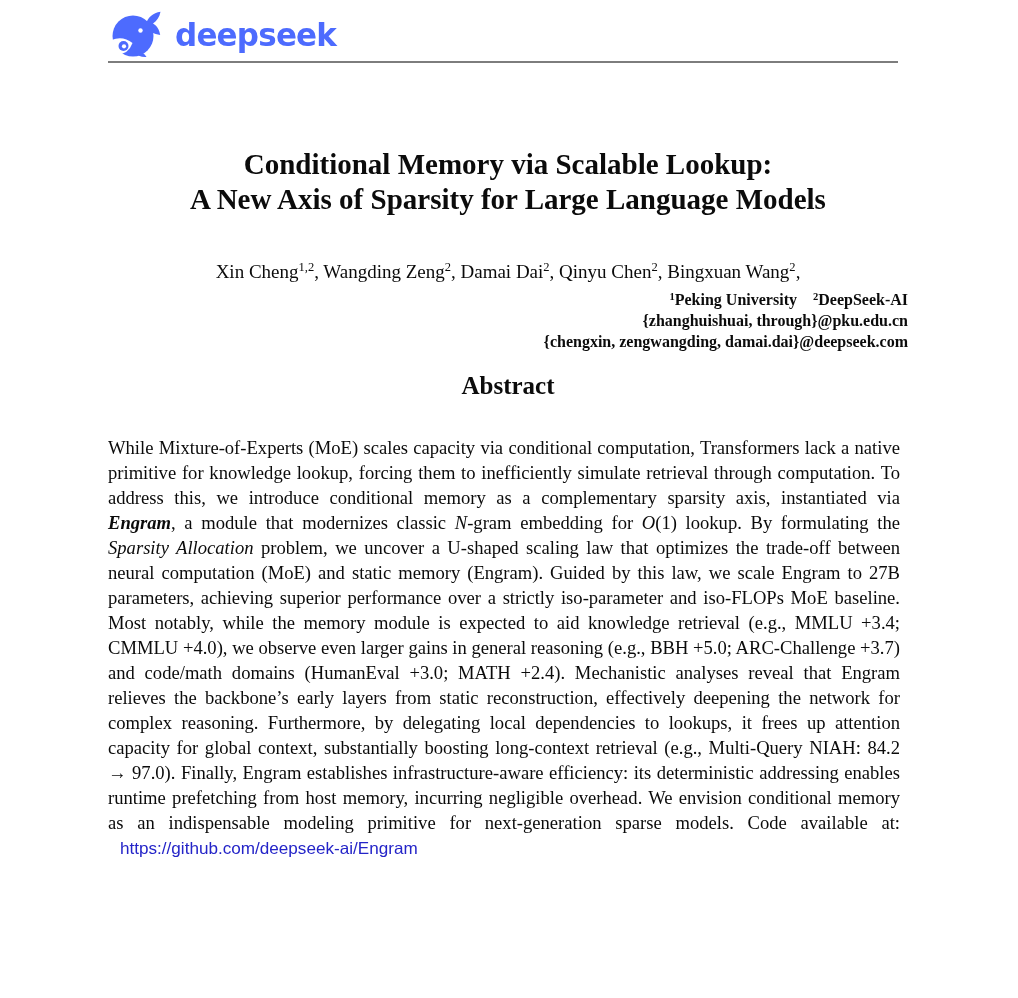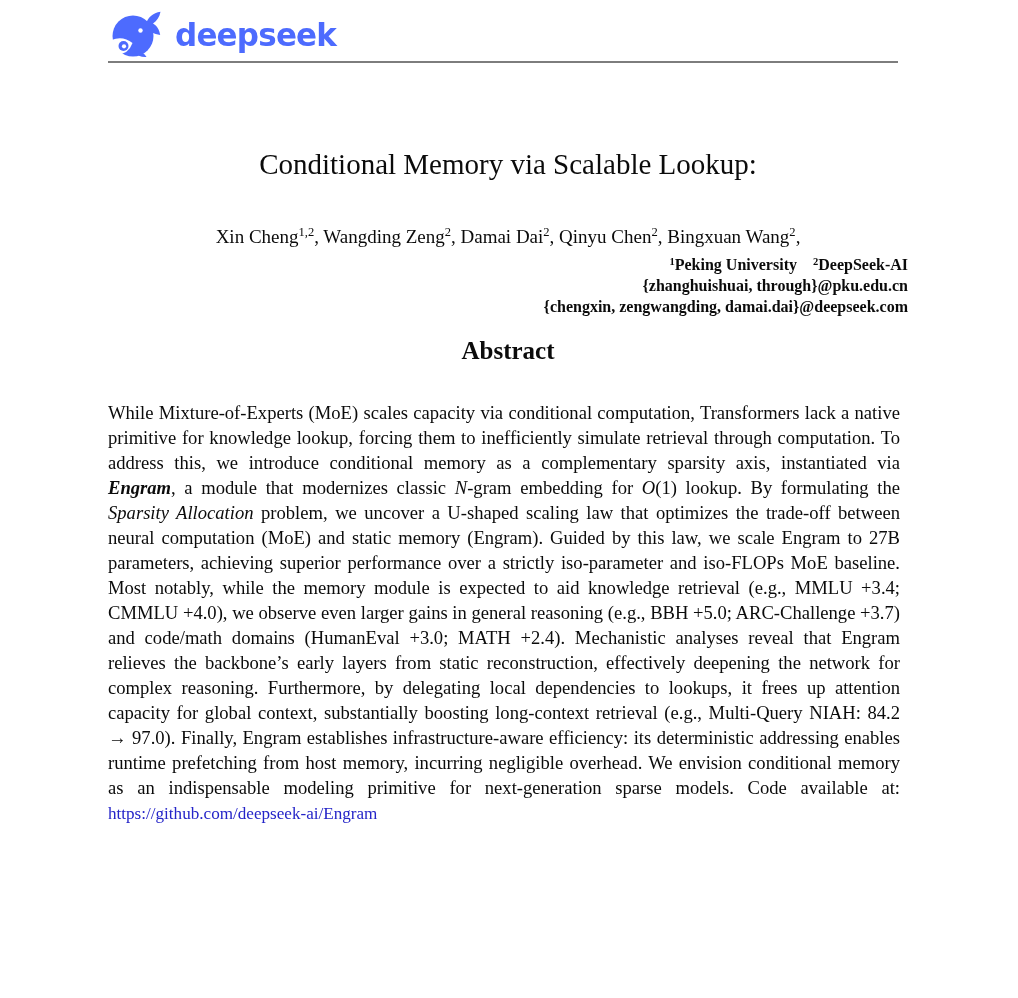"Conditional Memory via Scalable Lookup:" .title { font-weight: normal -> bold }
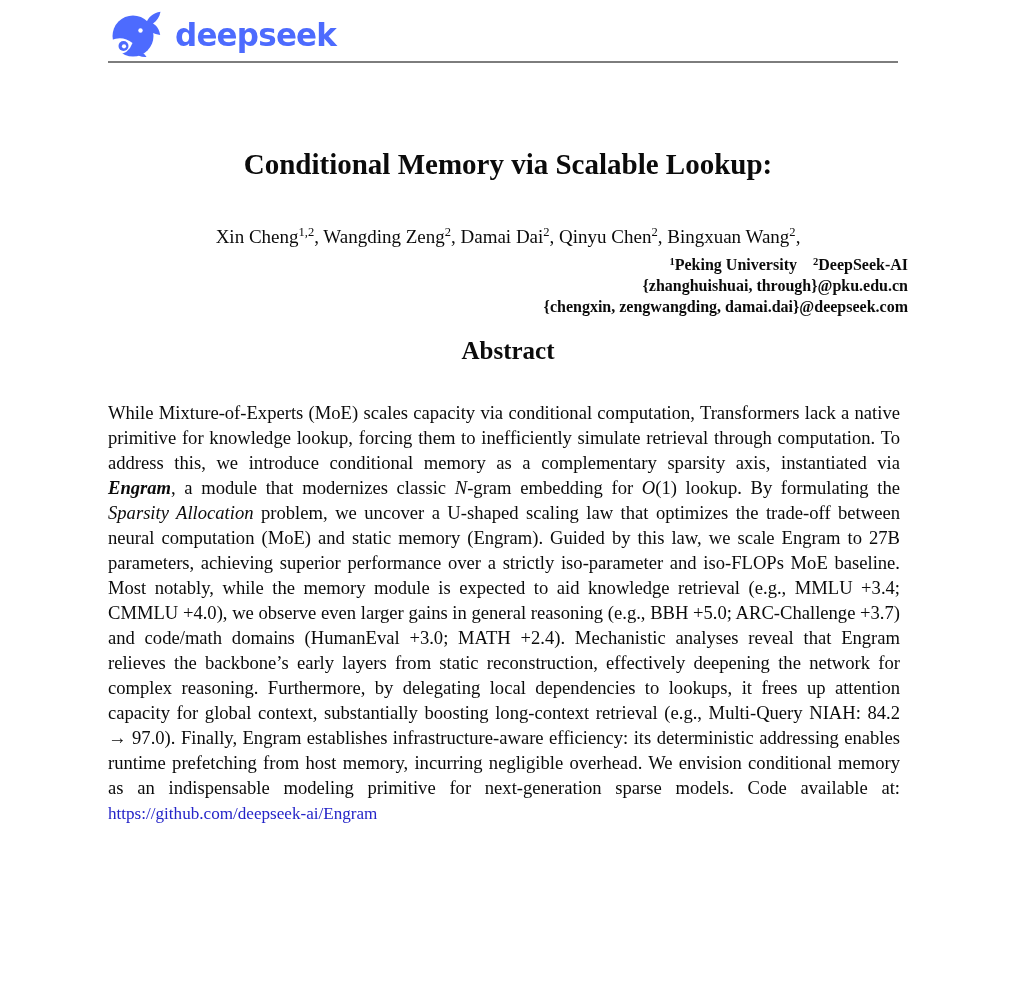"A New Axis of Sparsity" span.title-line { html: none -> <span>A New Axis of Sparsity for Large Language Models</span> }
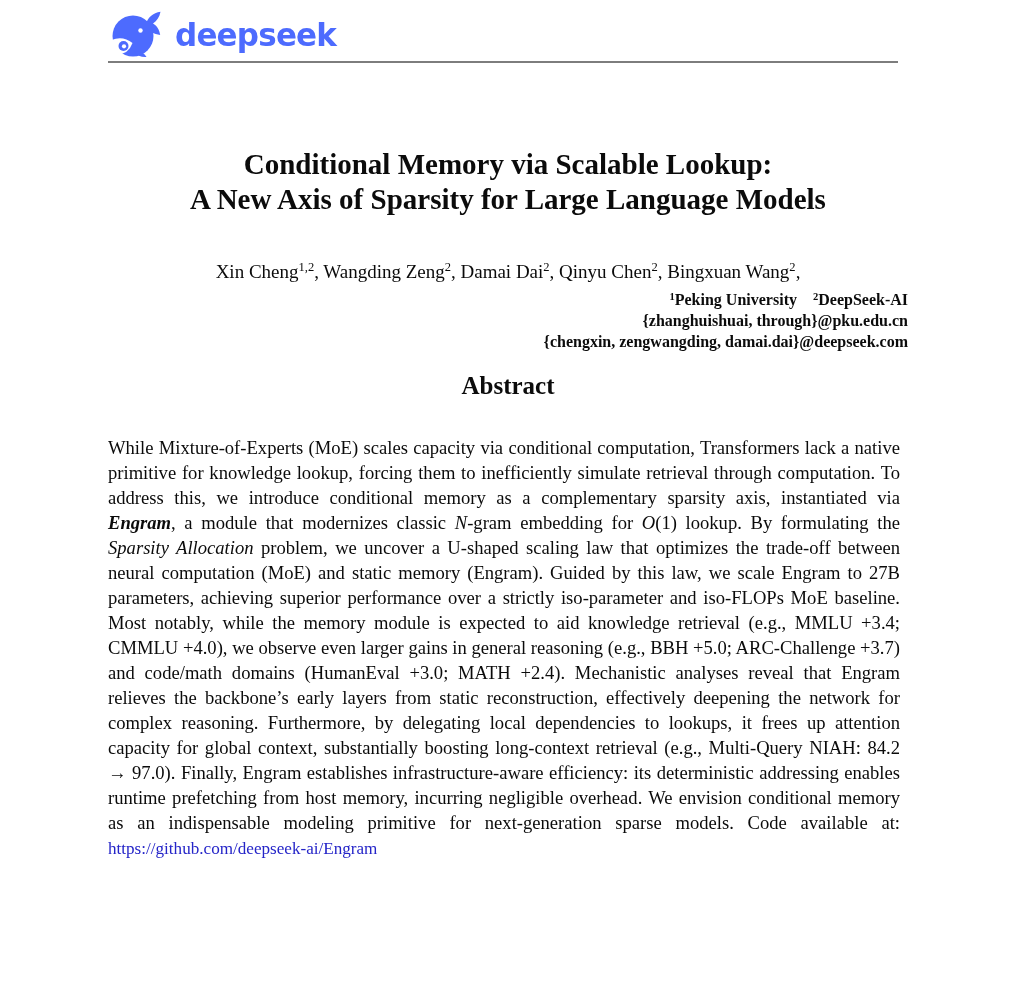"https://github.com/deepseek-ai/Engram" .link { font-family: Liberation Serif, serif -> Liberation Sans, sans-serif; margin-left: none -> 12px }
